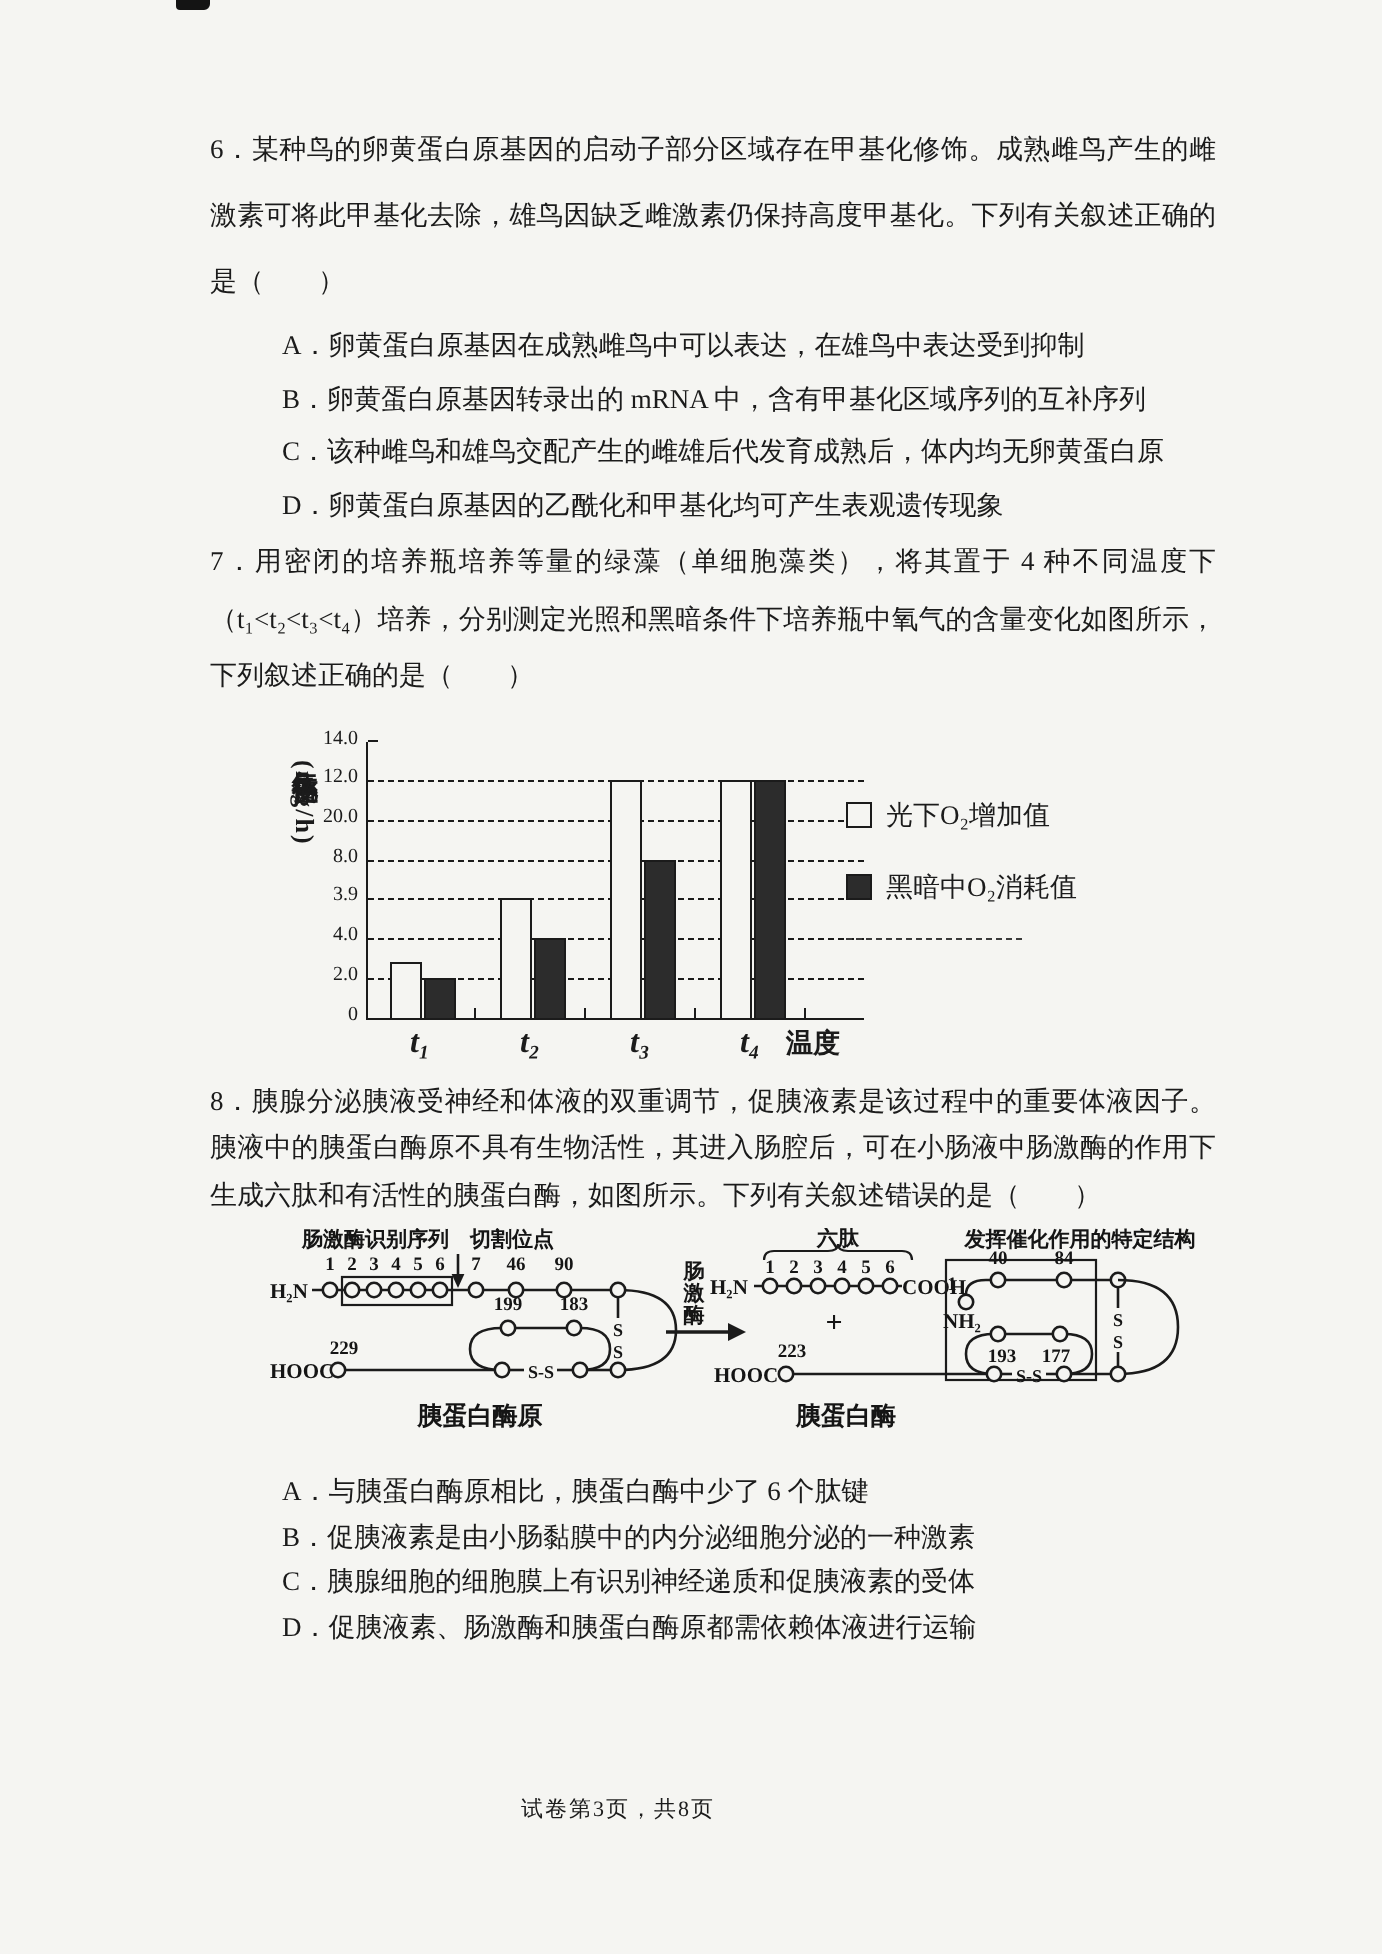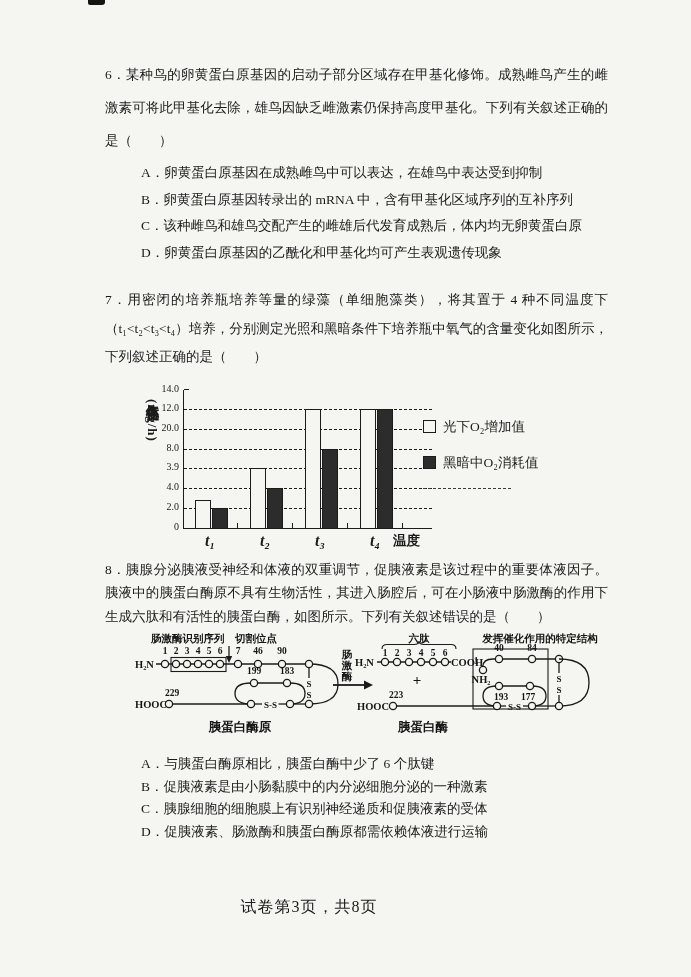"7．用密闭的培养瓶培养等量的绿藻（单细胞藻类），将其置于 4" .q7 { margin-top: 20px -> 1px }
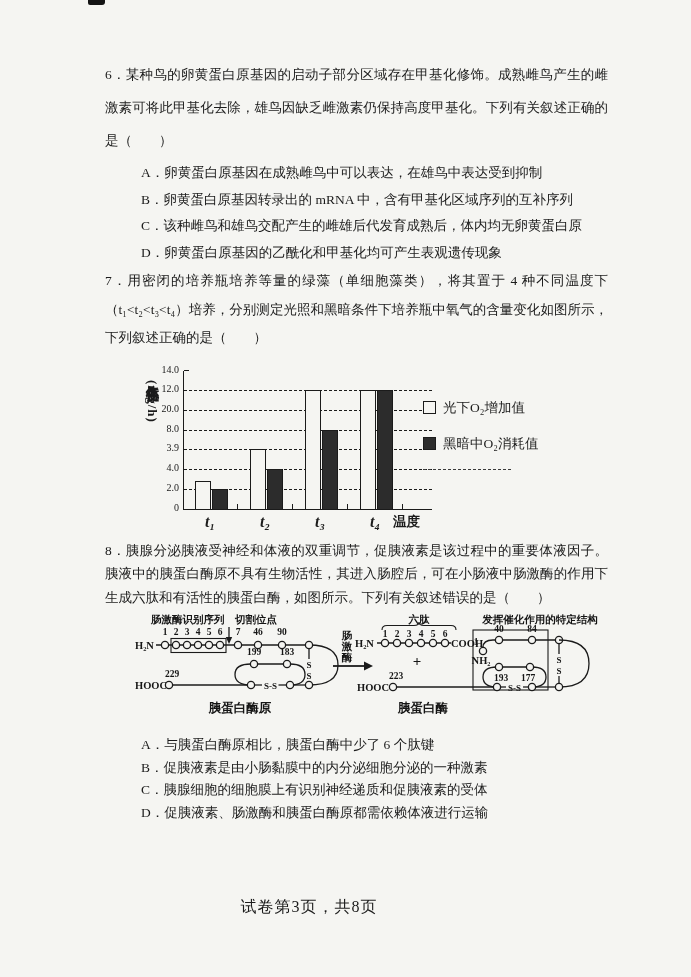"试卷第3页，共8页" .footer { font-size: 16px -> 11px }
